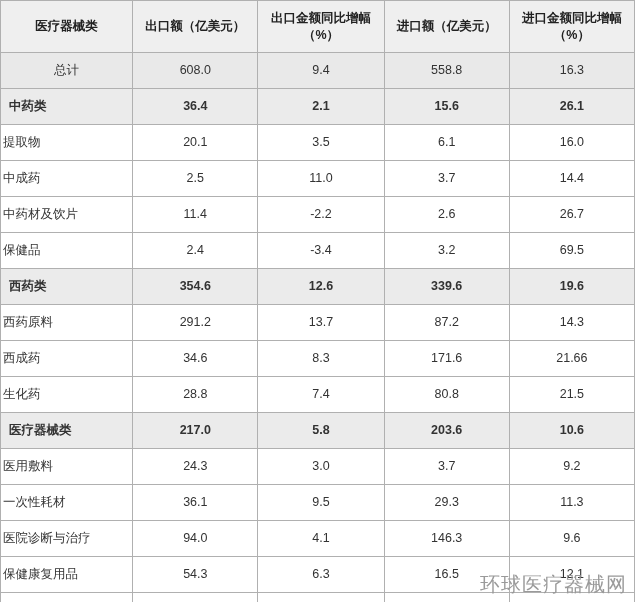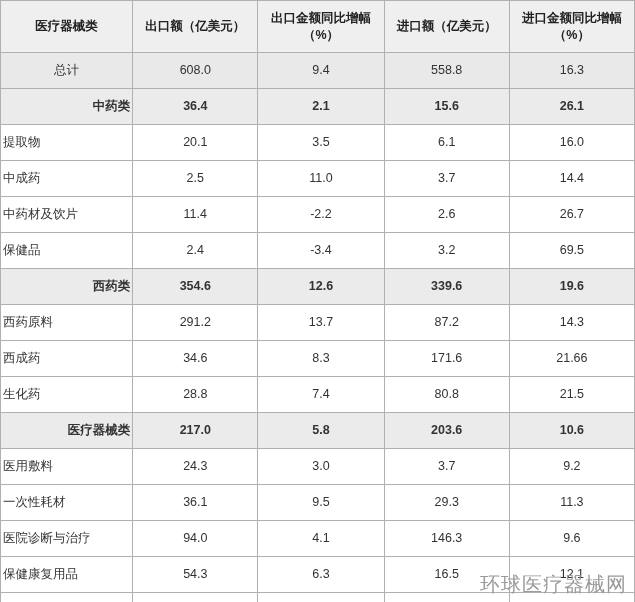"中药类" tr.level-1 td.label-cell { padding-left: 14px -> 8px; text-align: right -> left }
